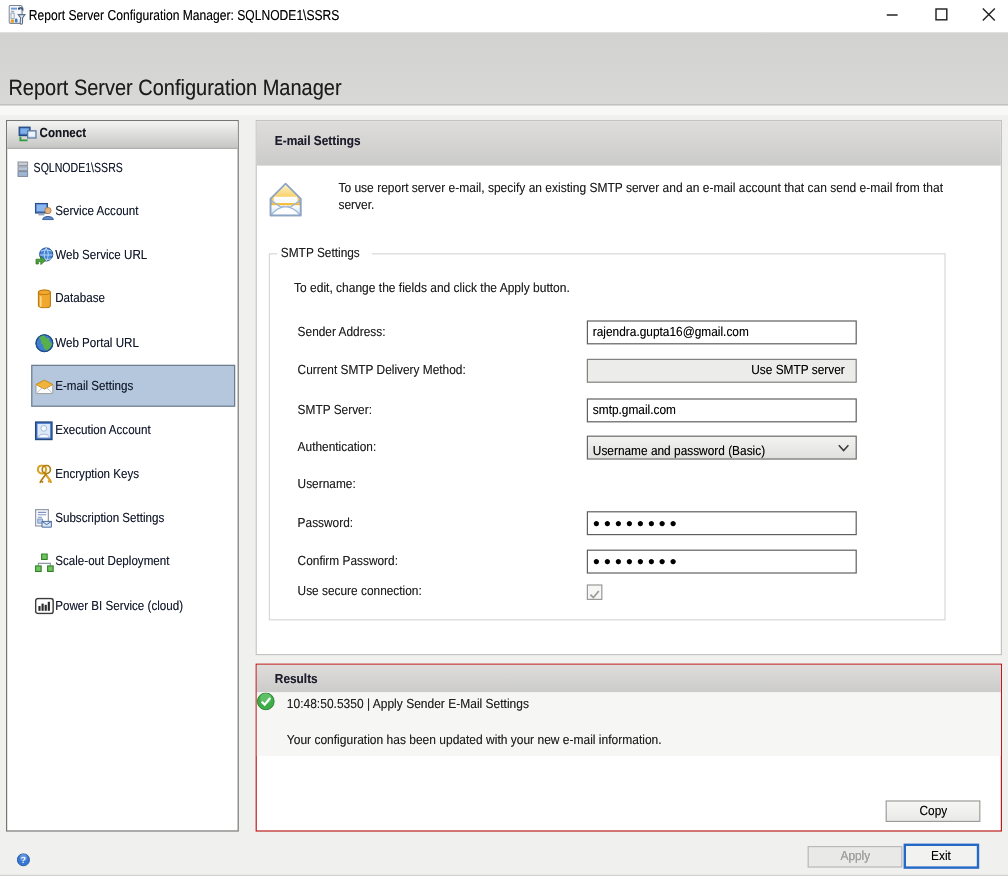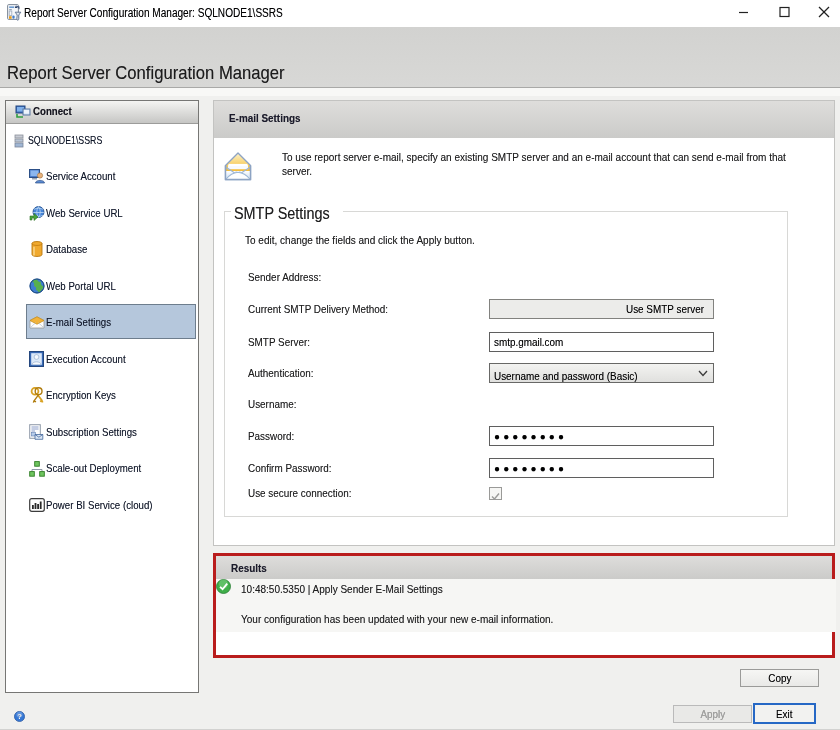"SMTP Settings" #legend { font-size: 16px -> 11px }
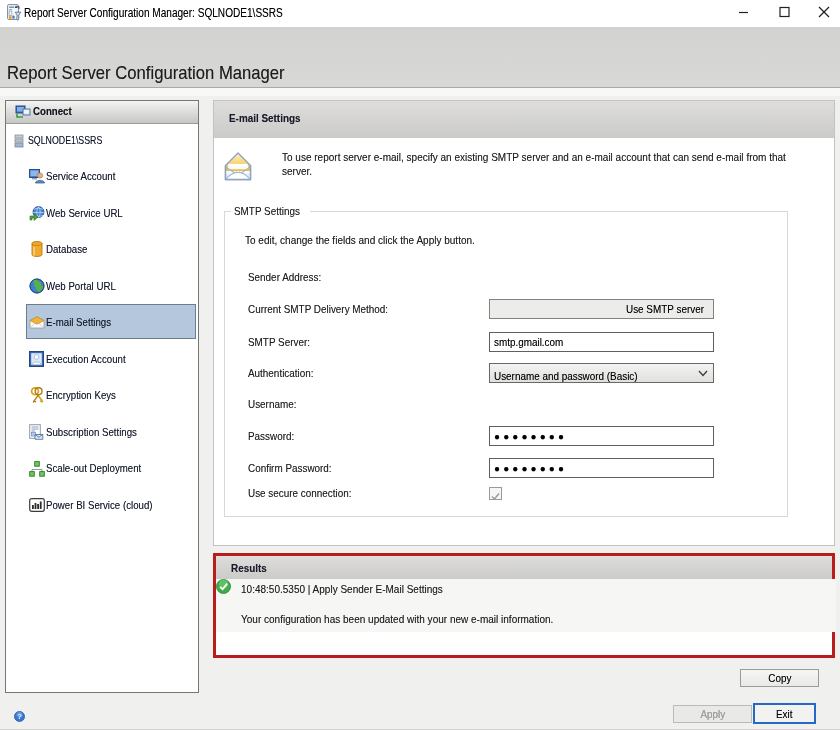"rajendra.gupta16@gmail.com" div.finput { html: none -> <div> <span>rajendra.gupta16@gmail.com</span> </div> }
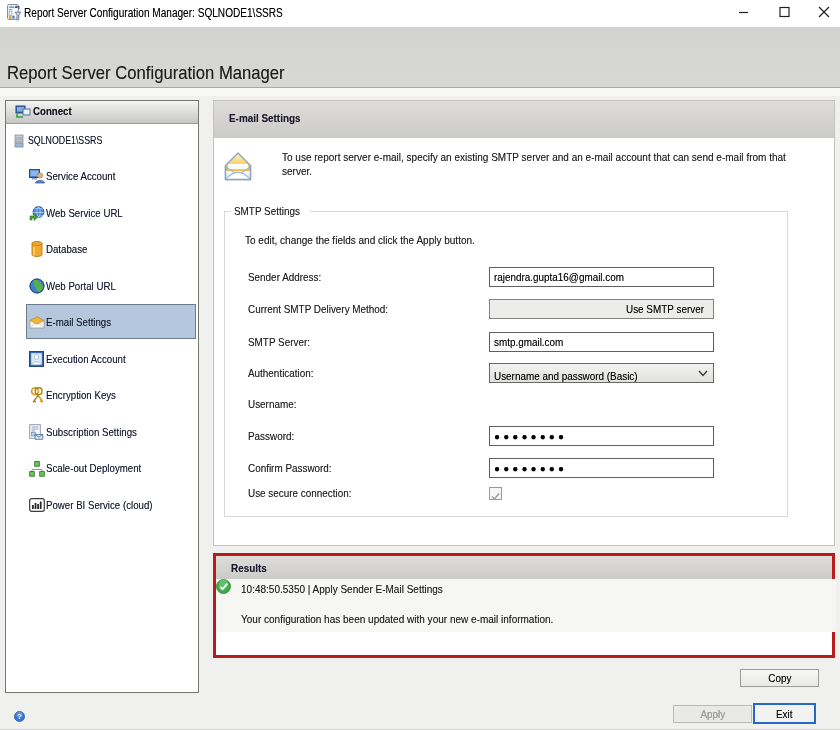"Results" #resultspanel { border: 3px solid #b91c1c -> 1px solid #b91c1c; height: 105px -> 140px }
